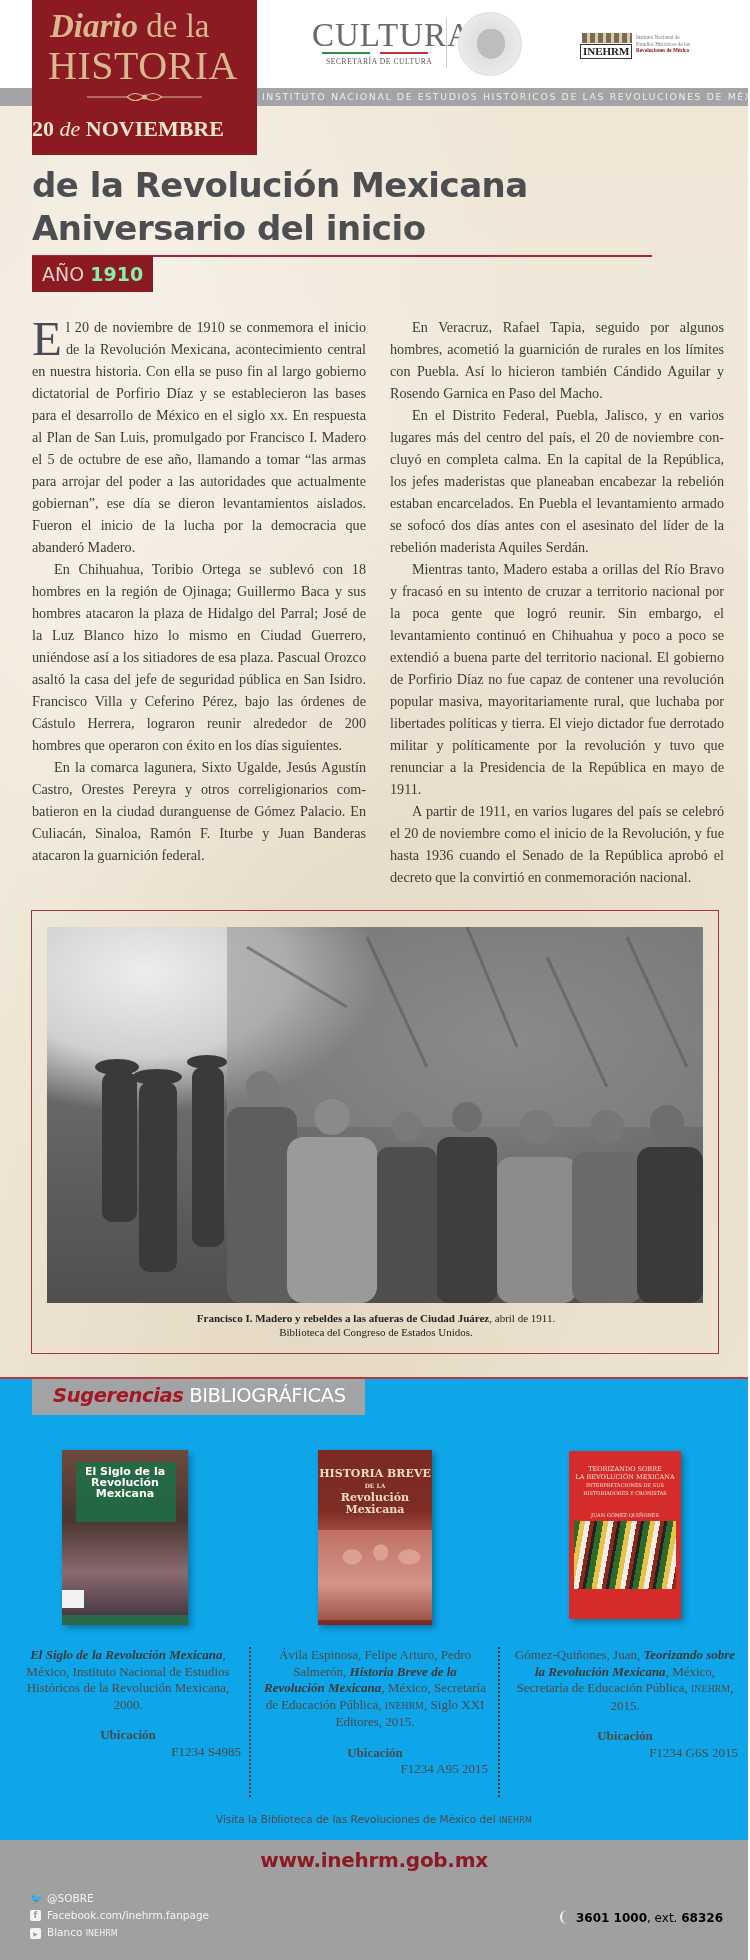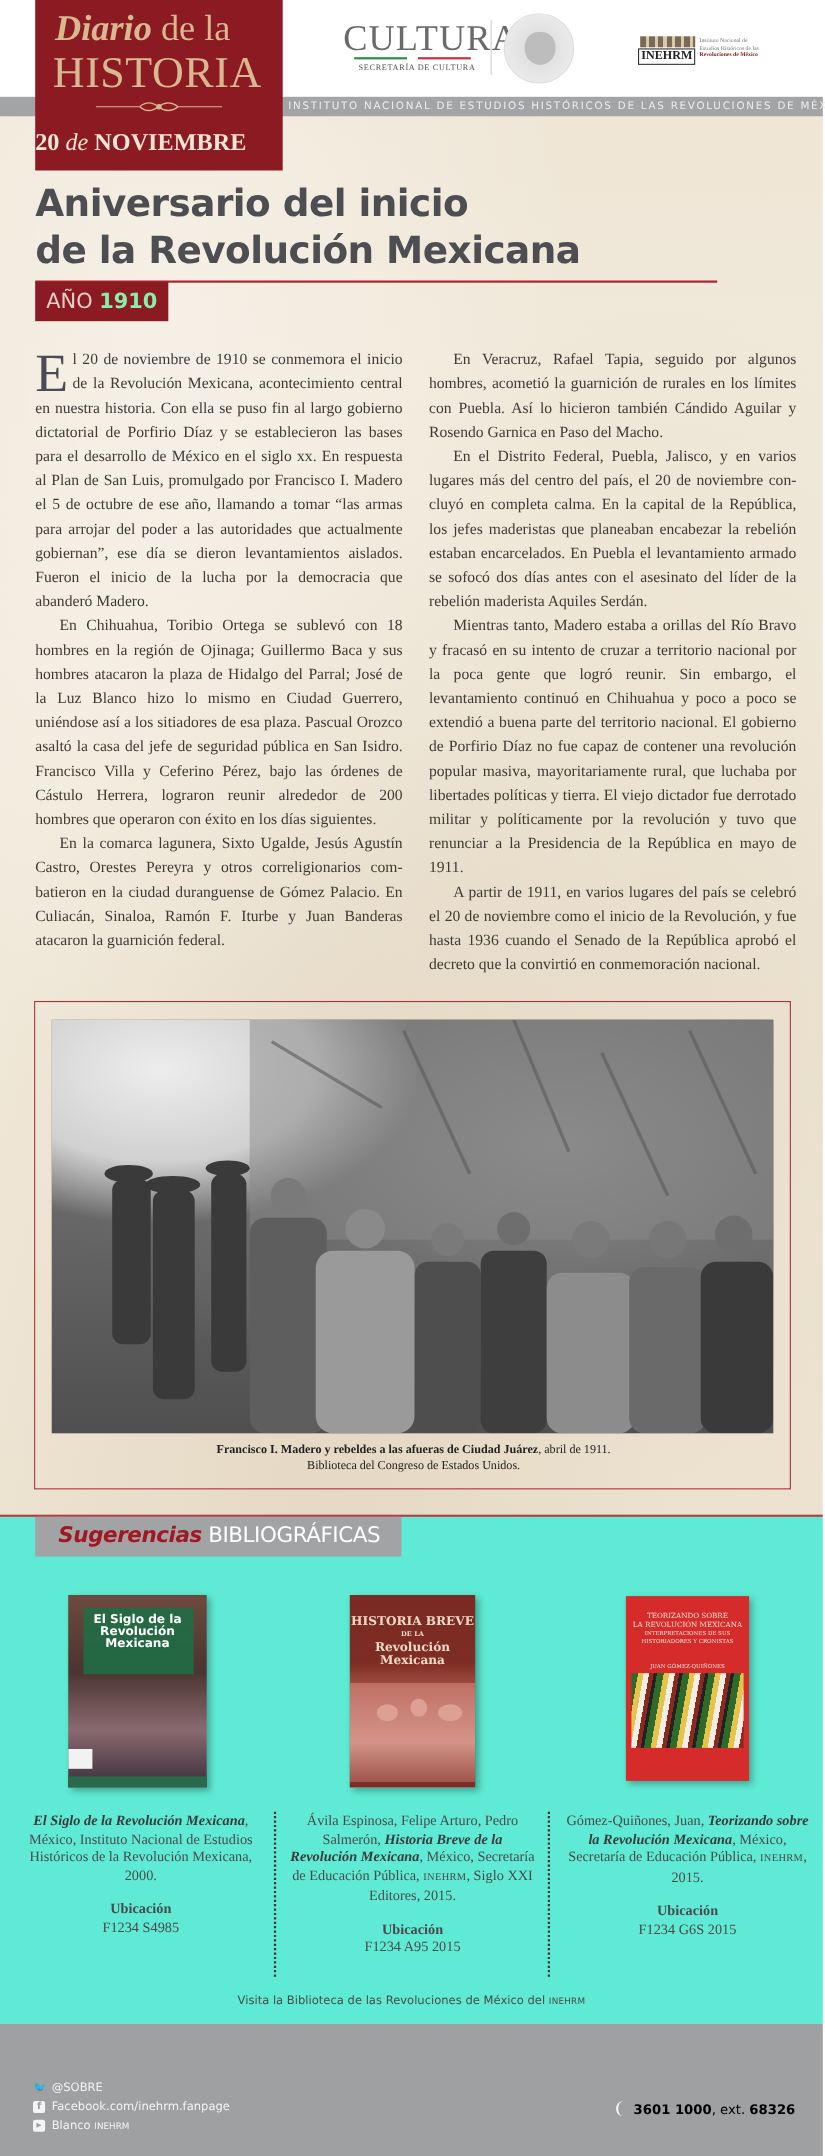"Aniversario del inicio" div { order: before "de la Revolución Mexicana" -> after "de la Revolución Mexicana" }
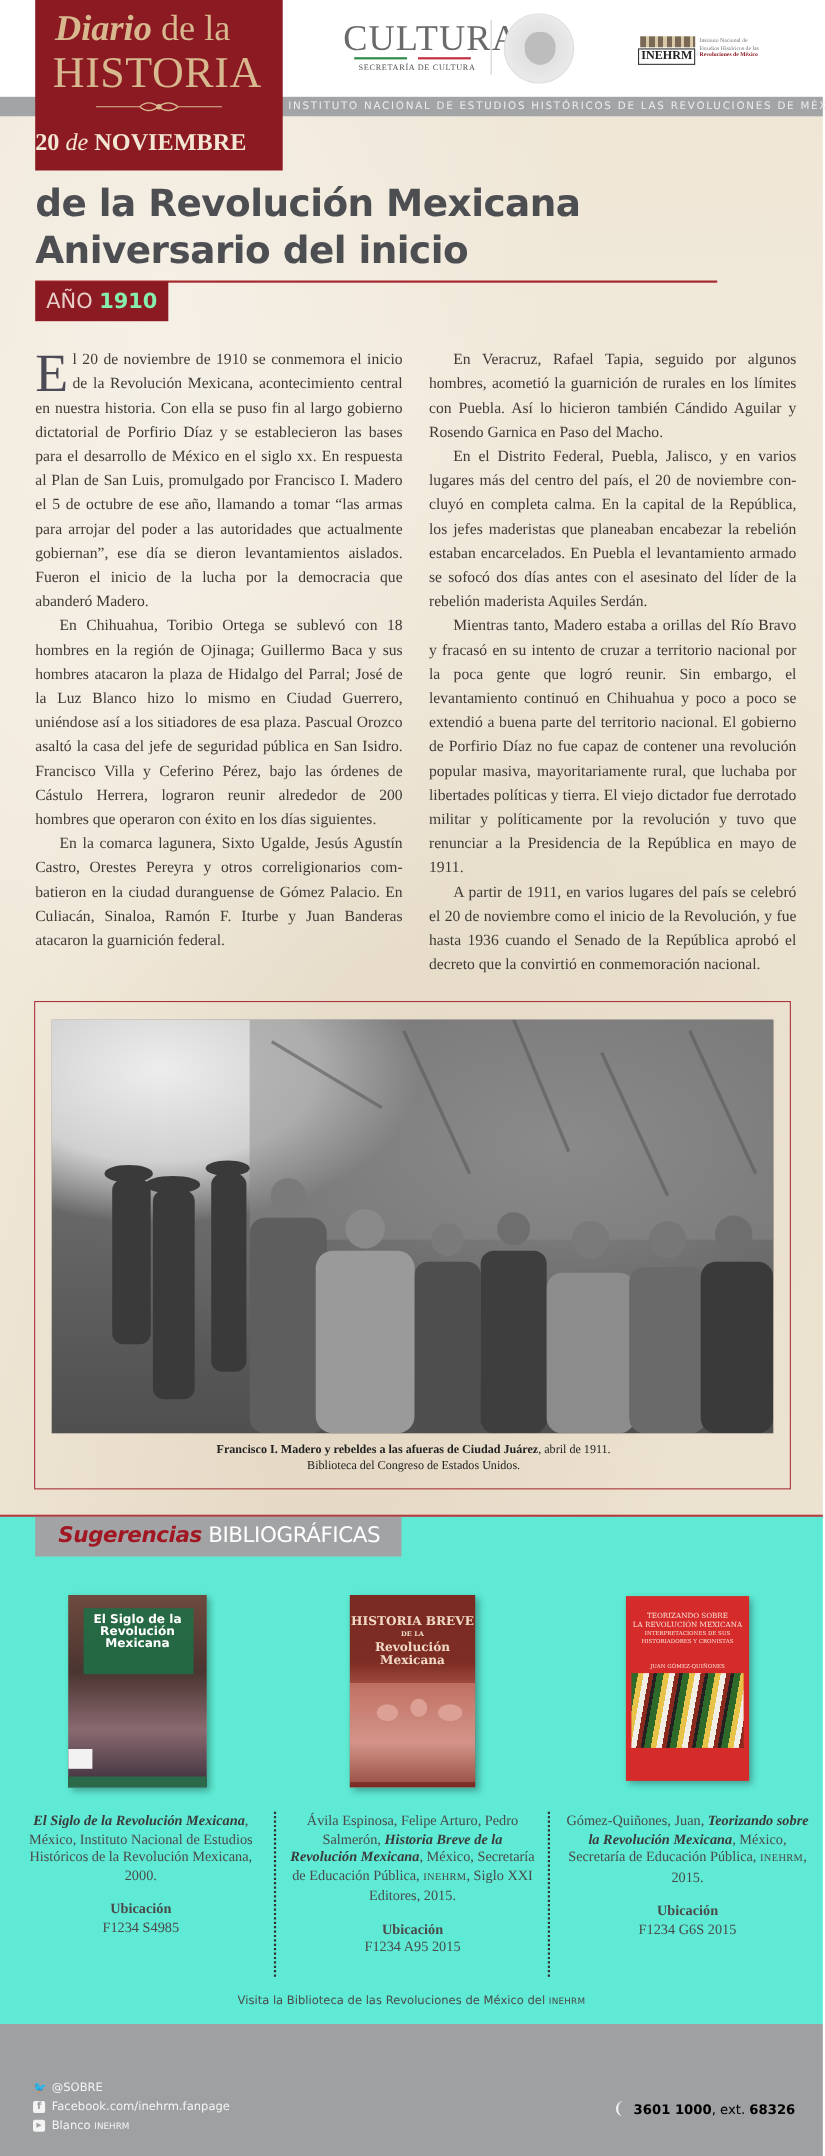"Sugerencias BIBLIOGRÁFICAS" .sug-area { background: #5eead4 -> #0ea5e9 }
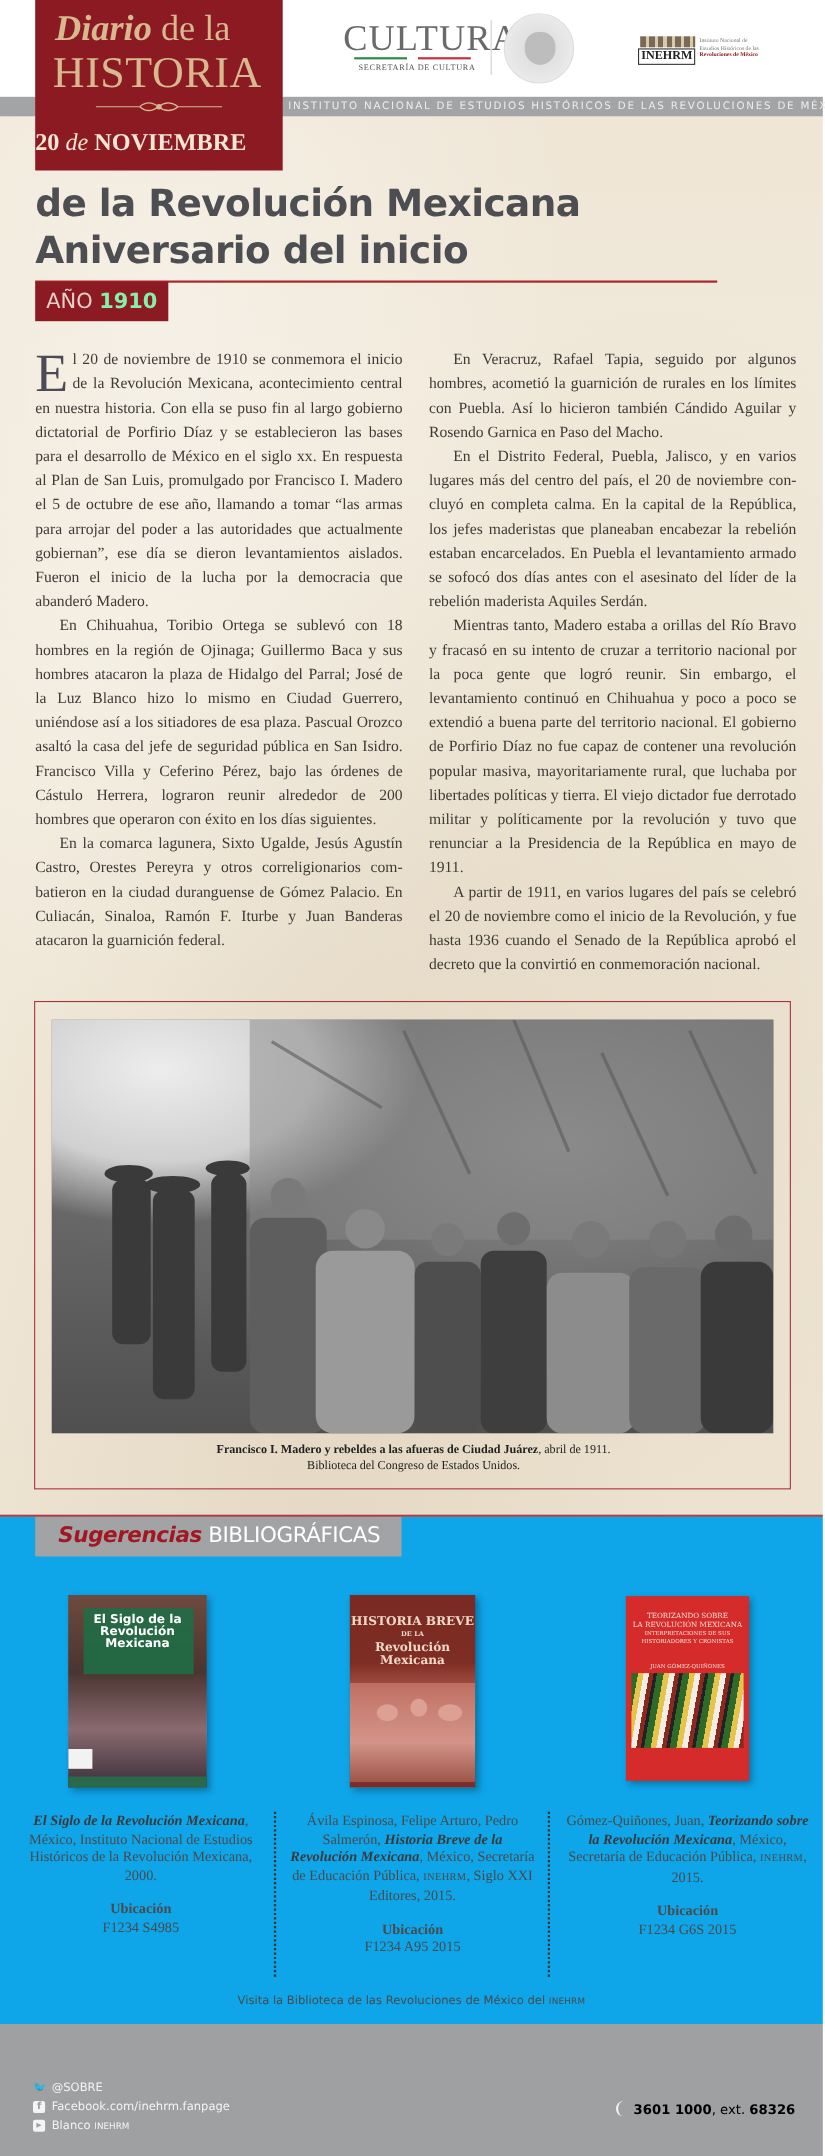"F1234 S4985" .ubic-code { text-align: none -> right }
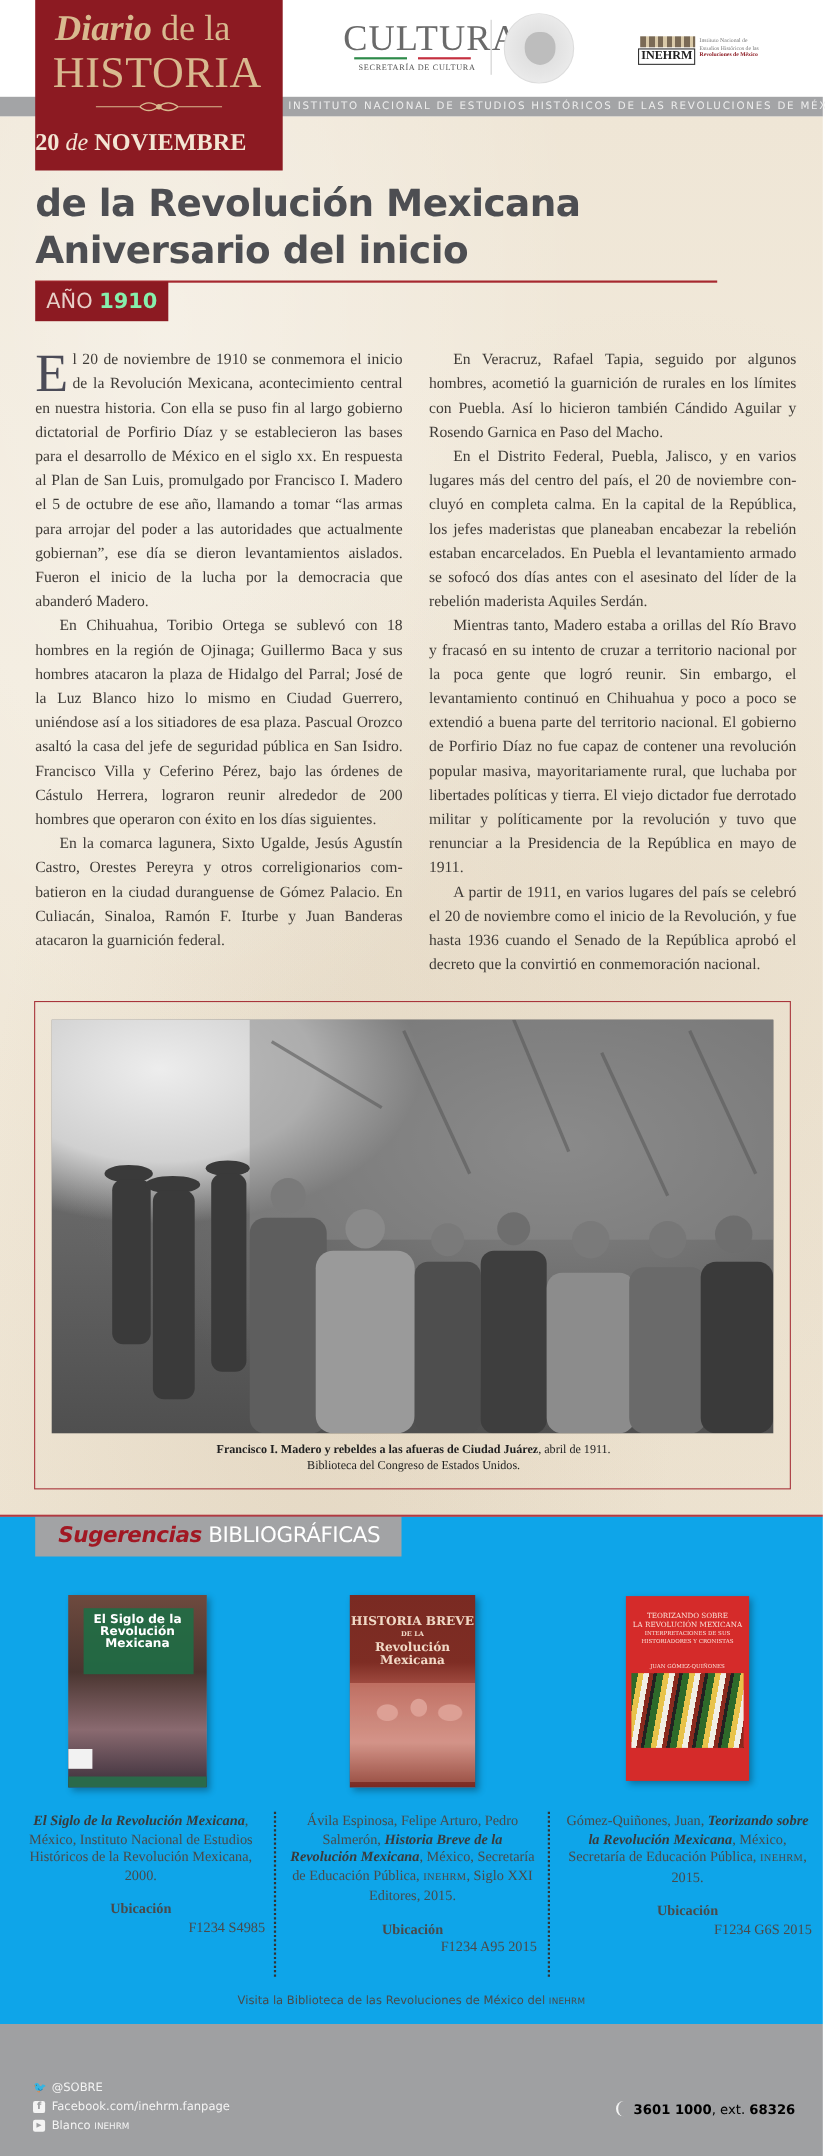"www.inehrm.gob.mx" div.url { html: none -> <div>www.inehrm.gob.mx</div> }
